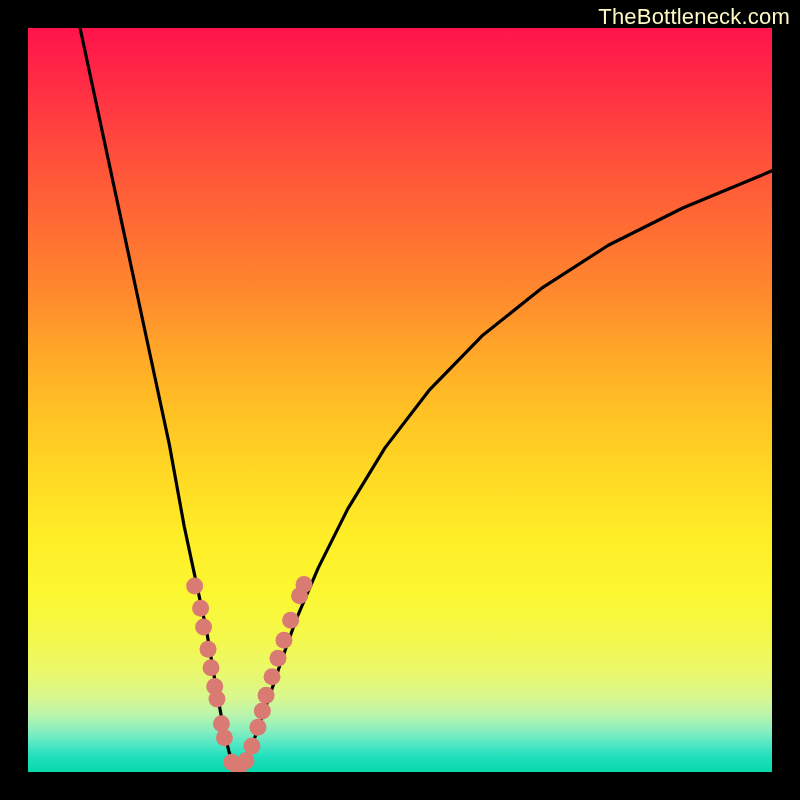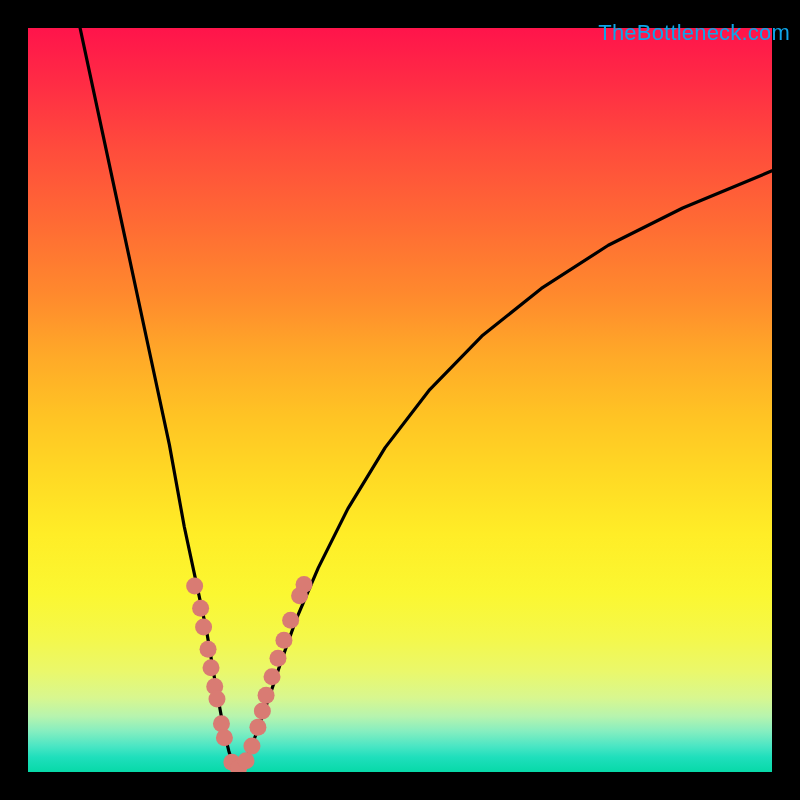"TheBottleneck.com" .watermark { color: #0ea5e9 -> #fef9c3; top: 20px -> 4px }
